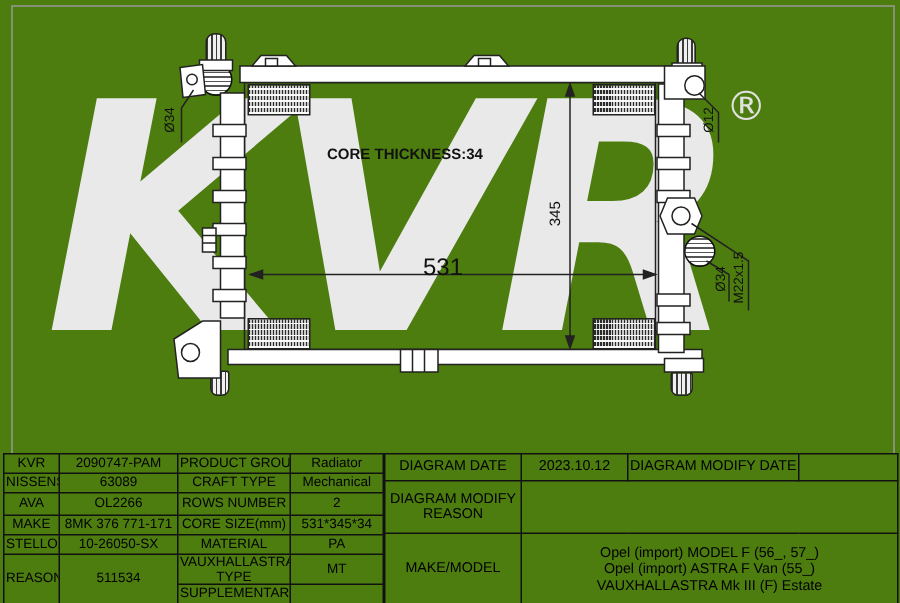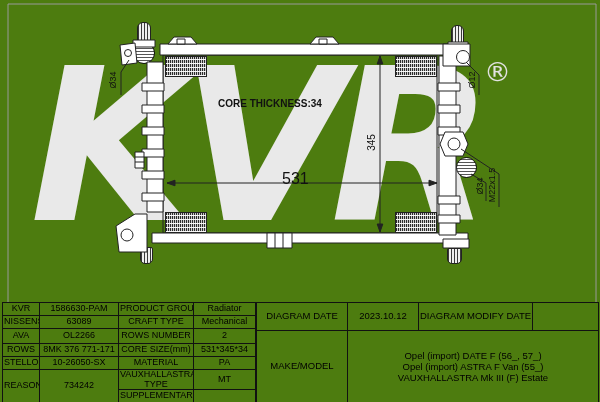"1586630-PAM" td { text: 1586630-PAM -> 2090747-PAM }
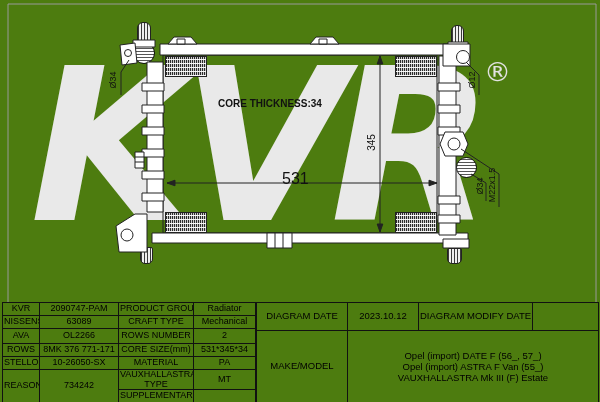"DIAGRAM MODIFY REASON" tr { html: none -> <tr> <td>DIAGRAM MODIFY REASON</td> <td></td> </tr> }
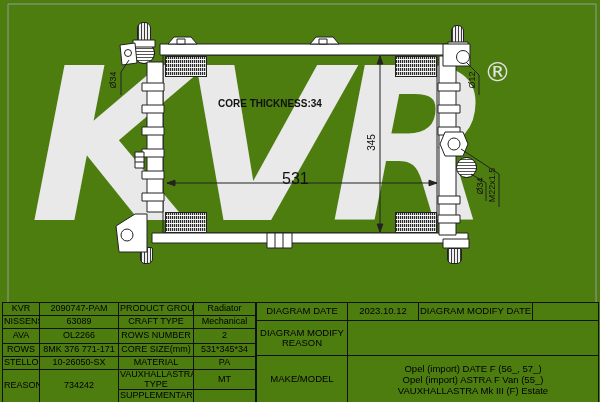"ROWS" td { text: ROWS -> MAKE }
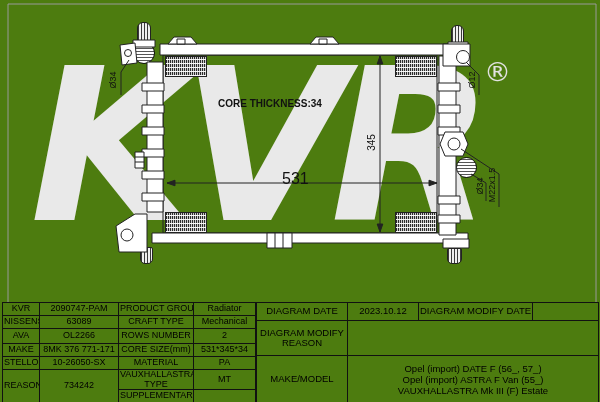"Opel (import) DATE F (56_," div.mm-line { text: DATE -> MODEL }
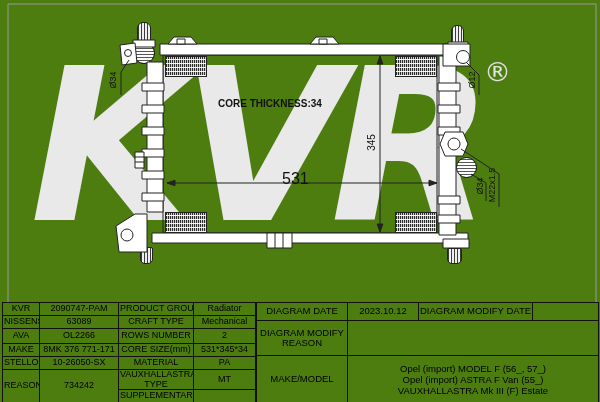"734242" td { text: 734242 -> 511534 }
